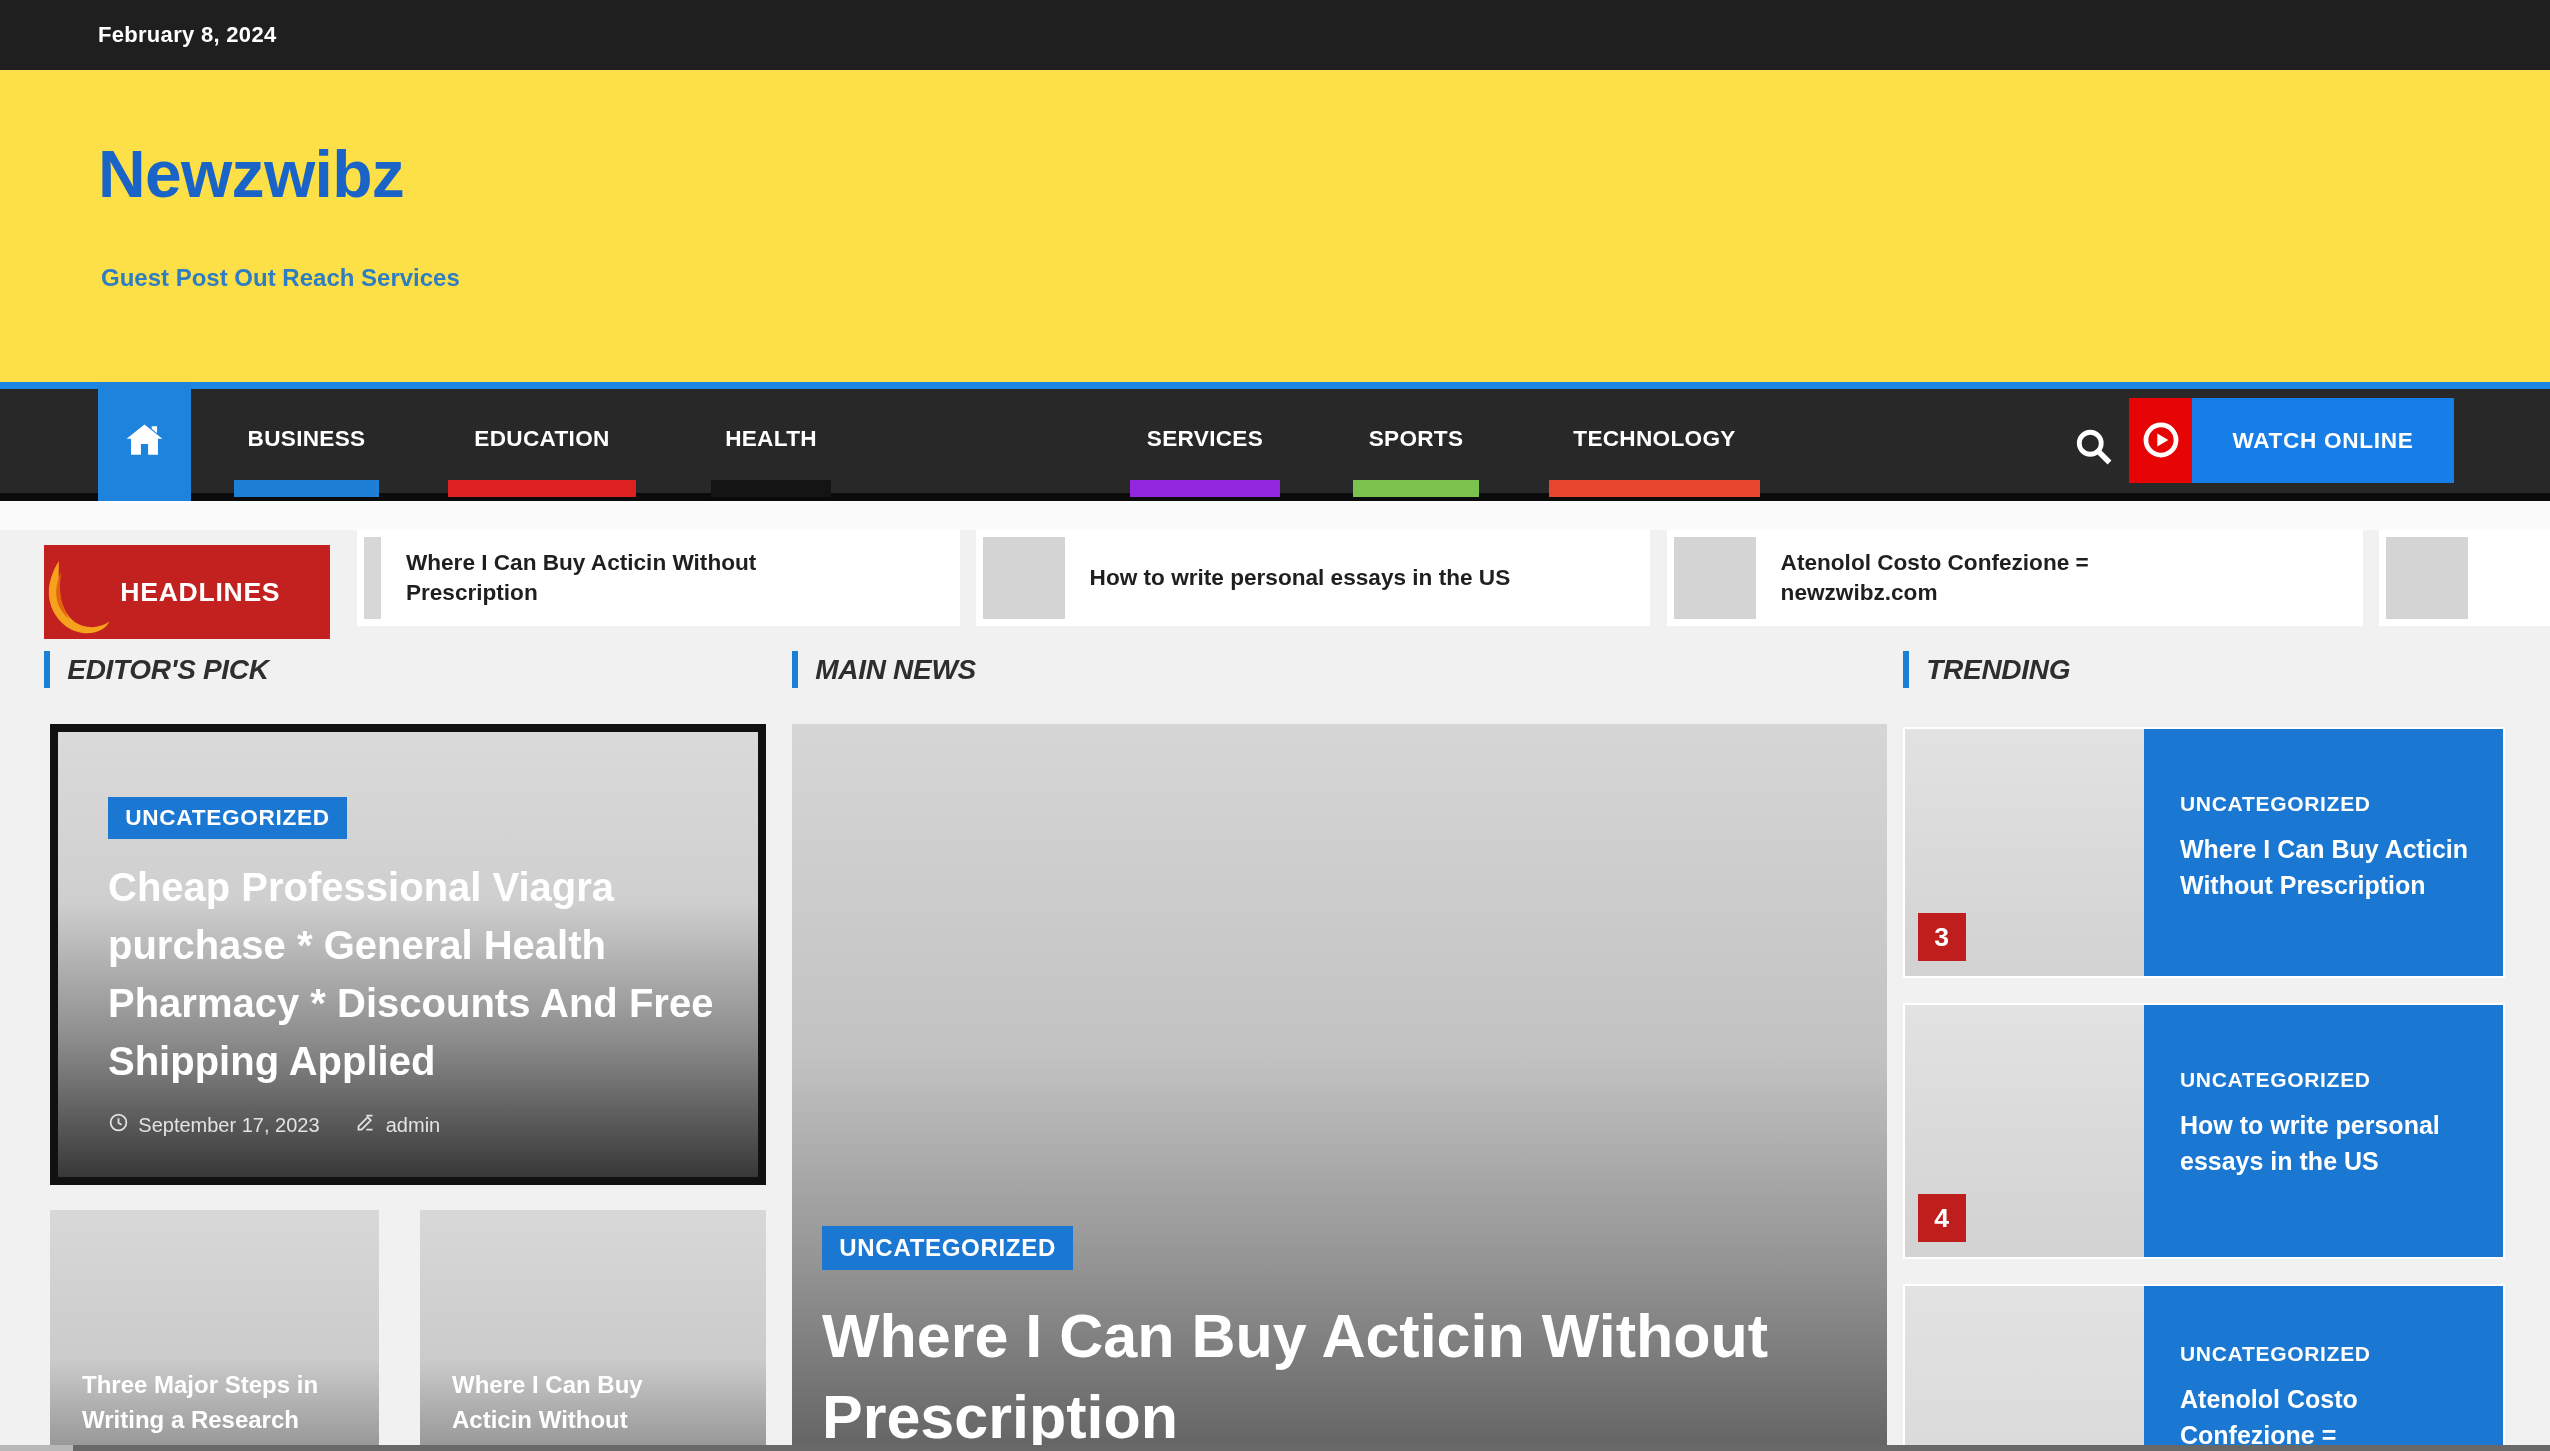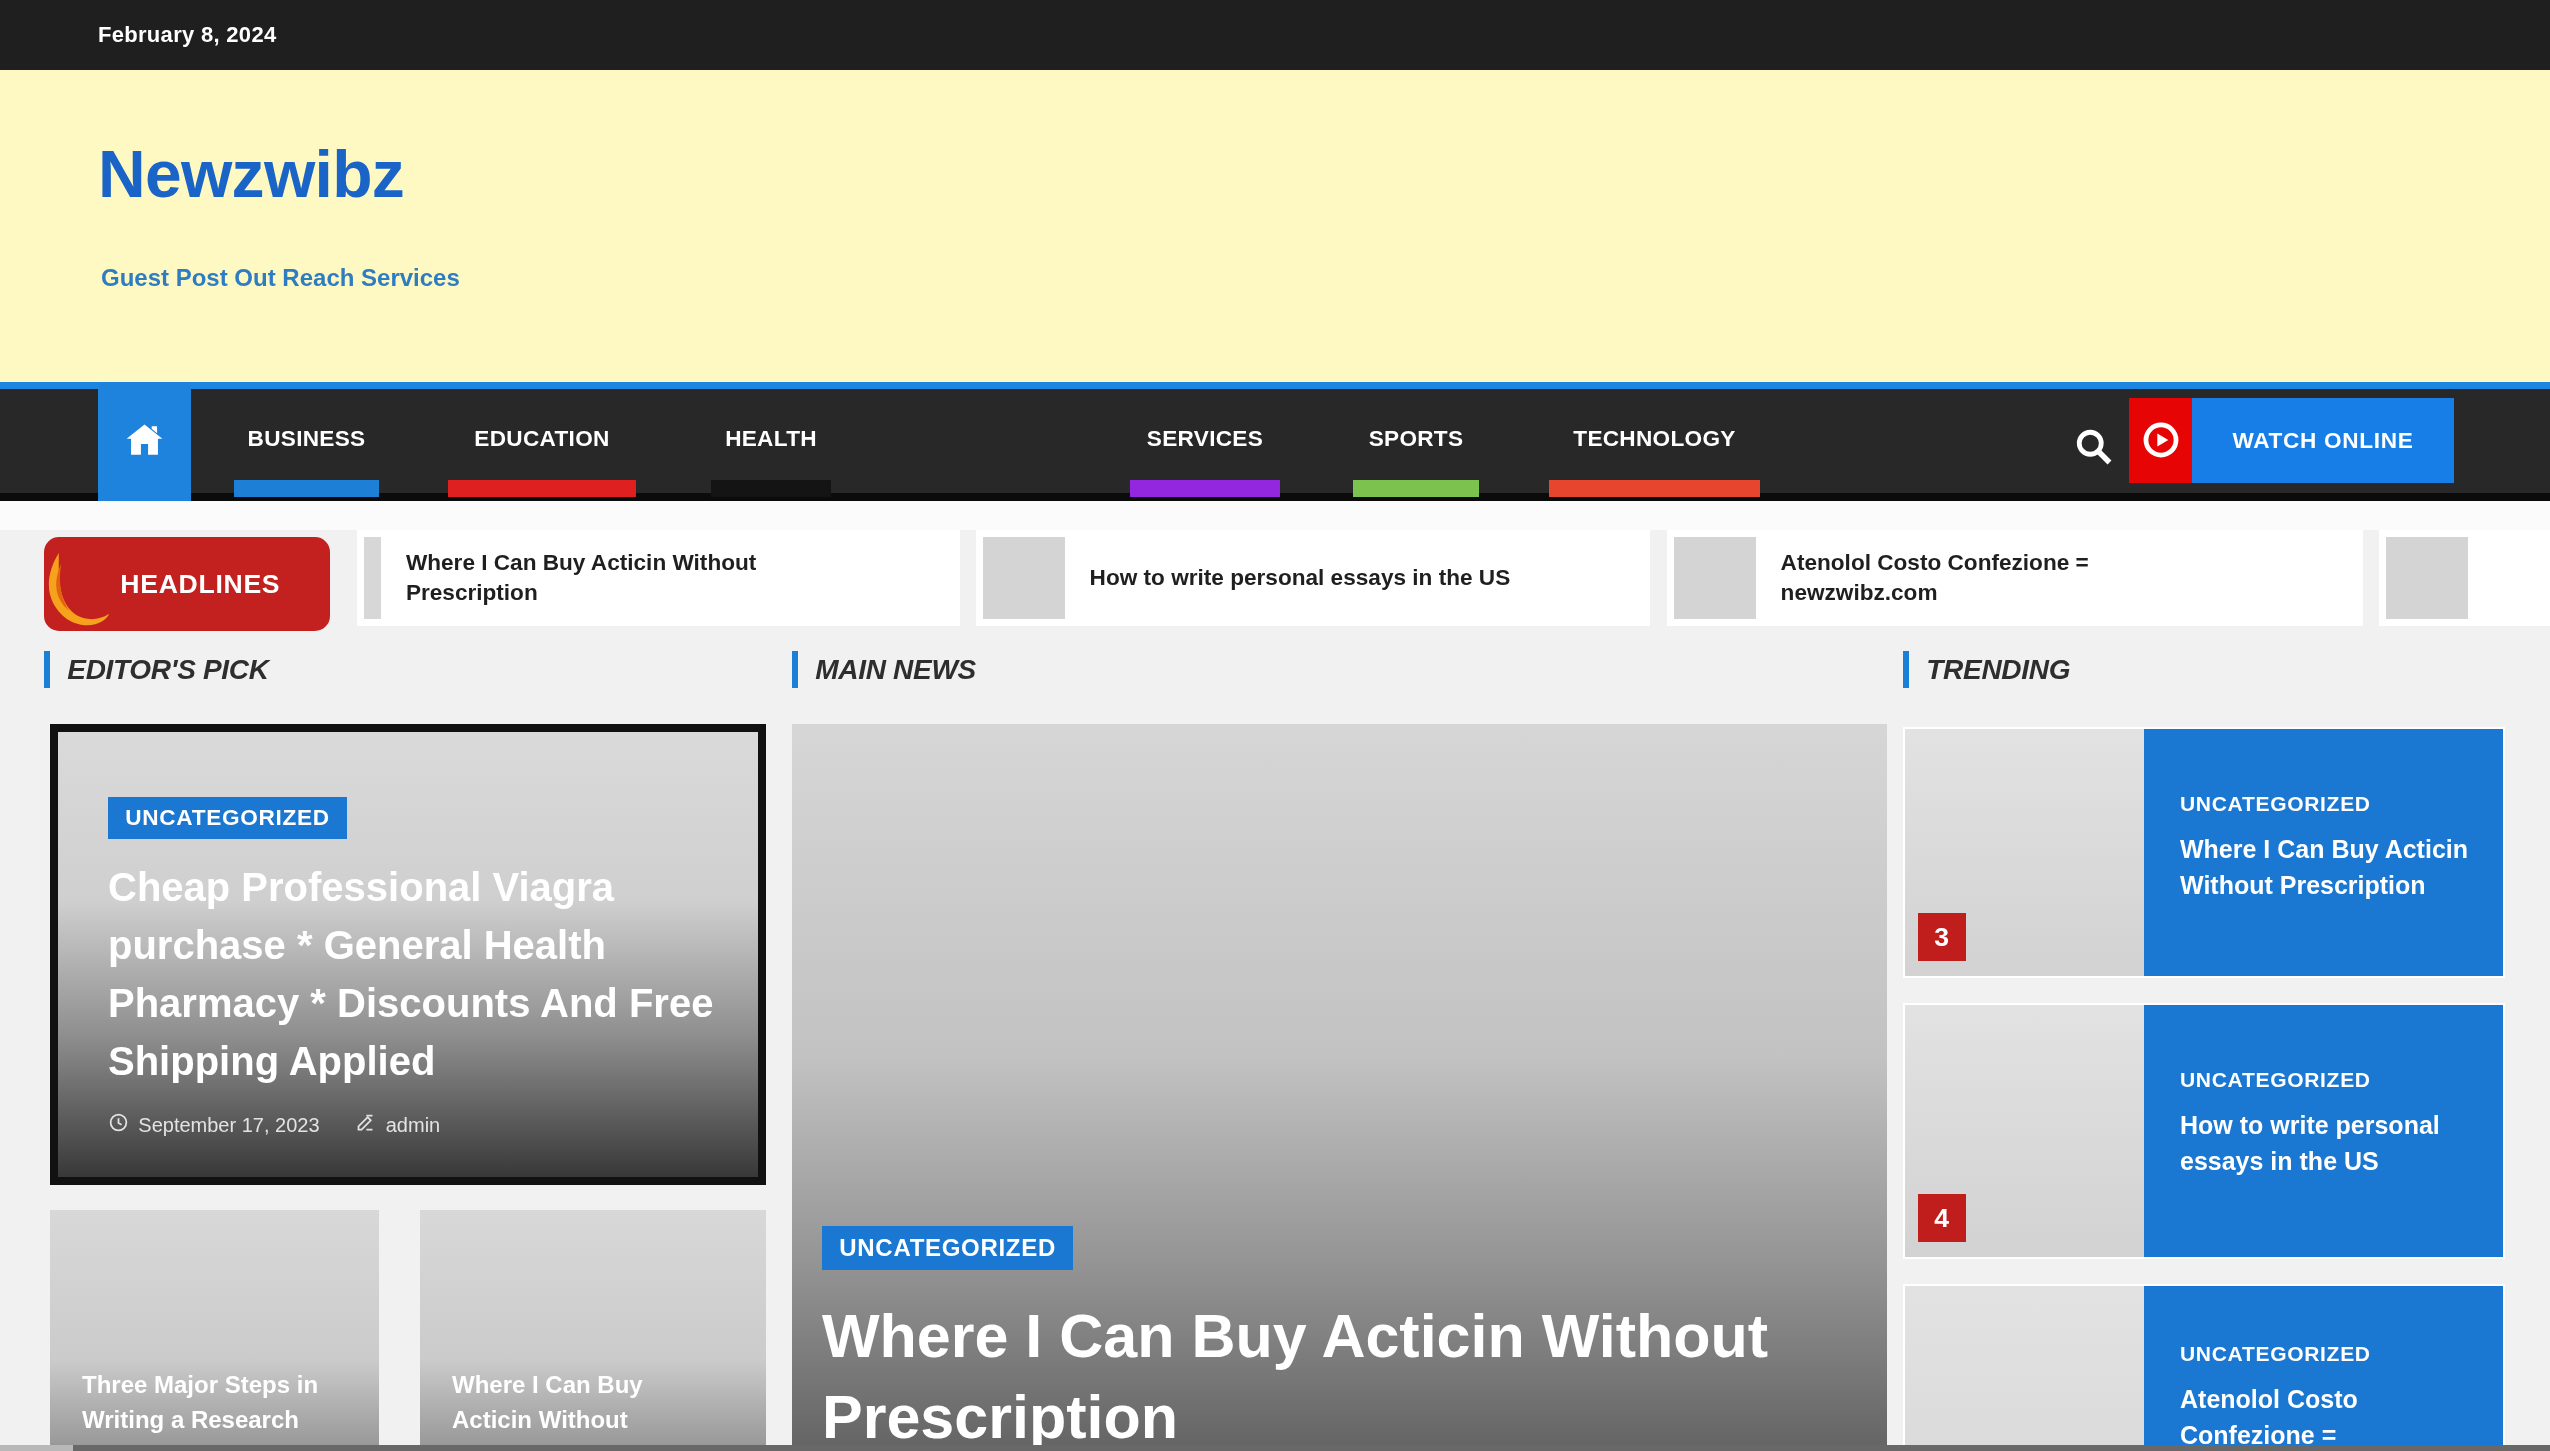"Newzwibz" .header { background: #fef9c3 -> #fde047 }
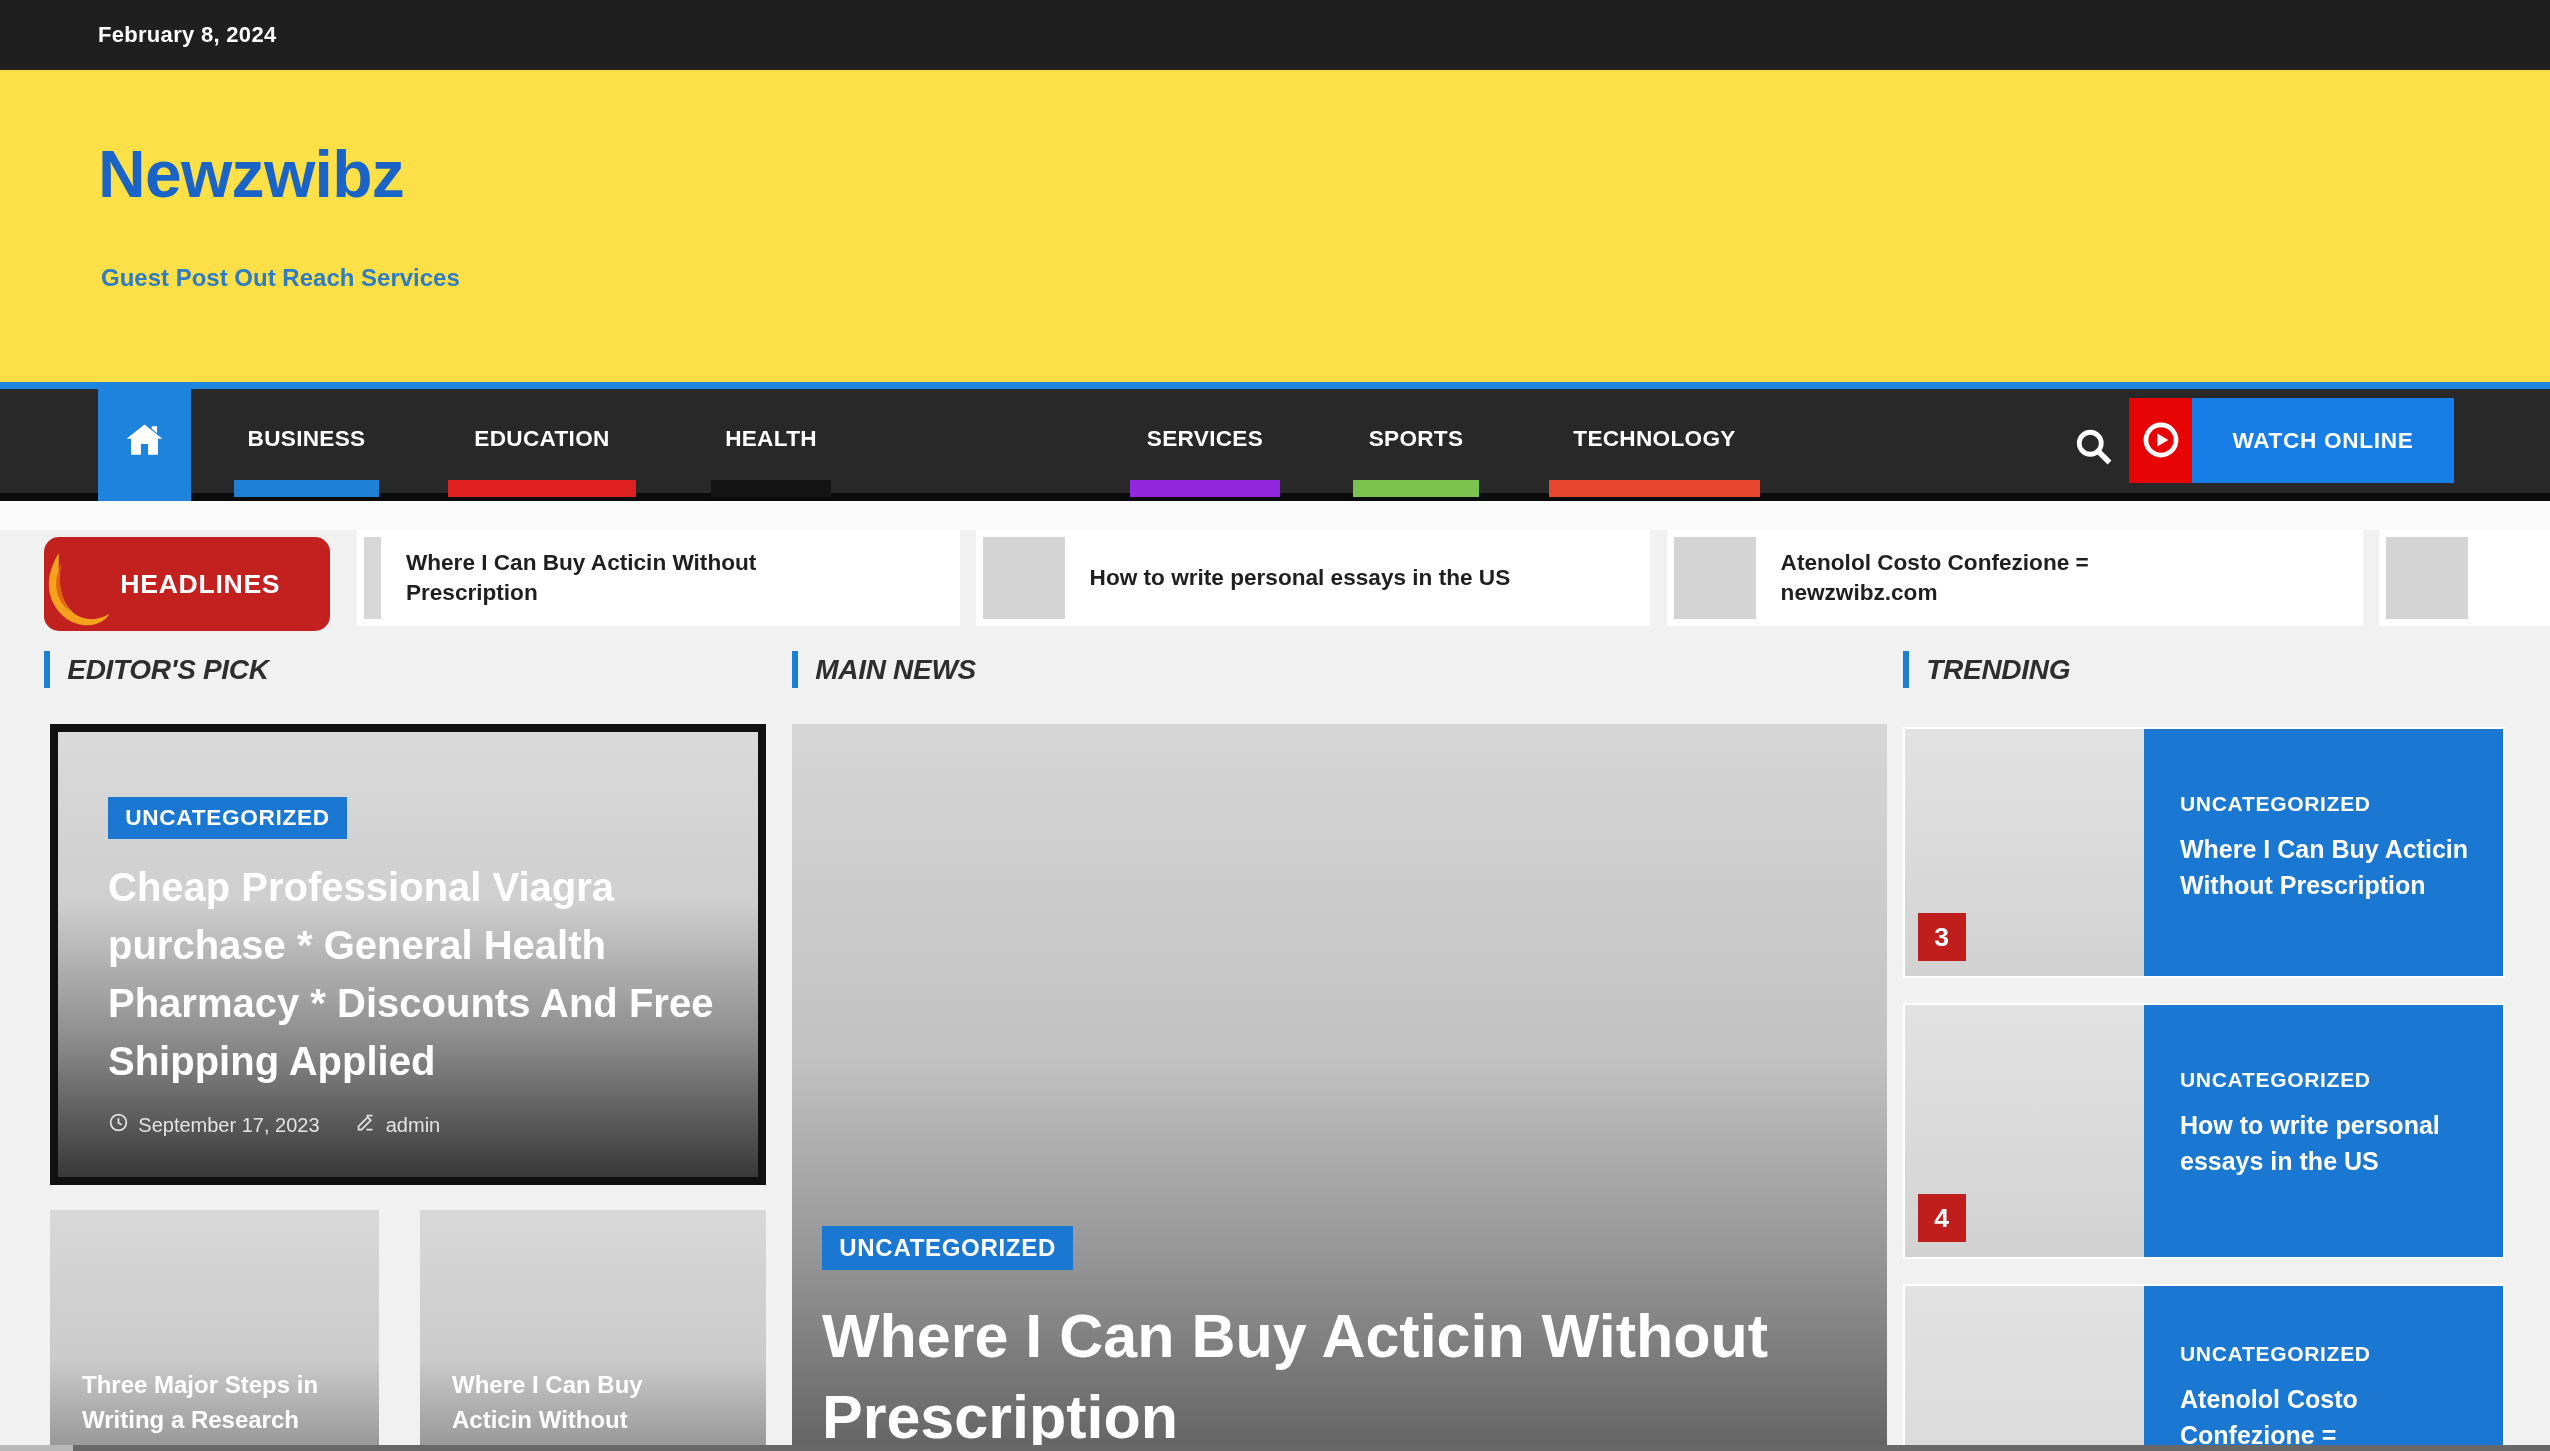"HEADLINES" .headlines { border-radius: 15px -> none; top: 7px -> 15px }
